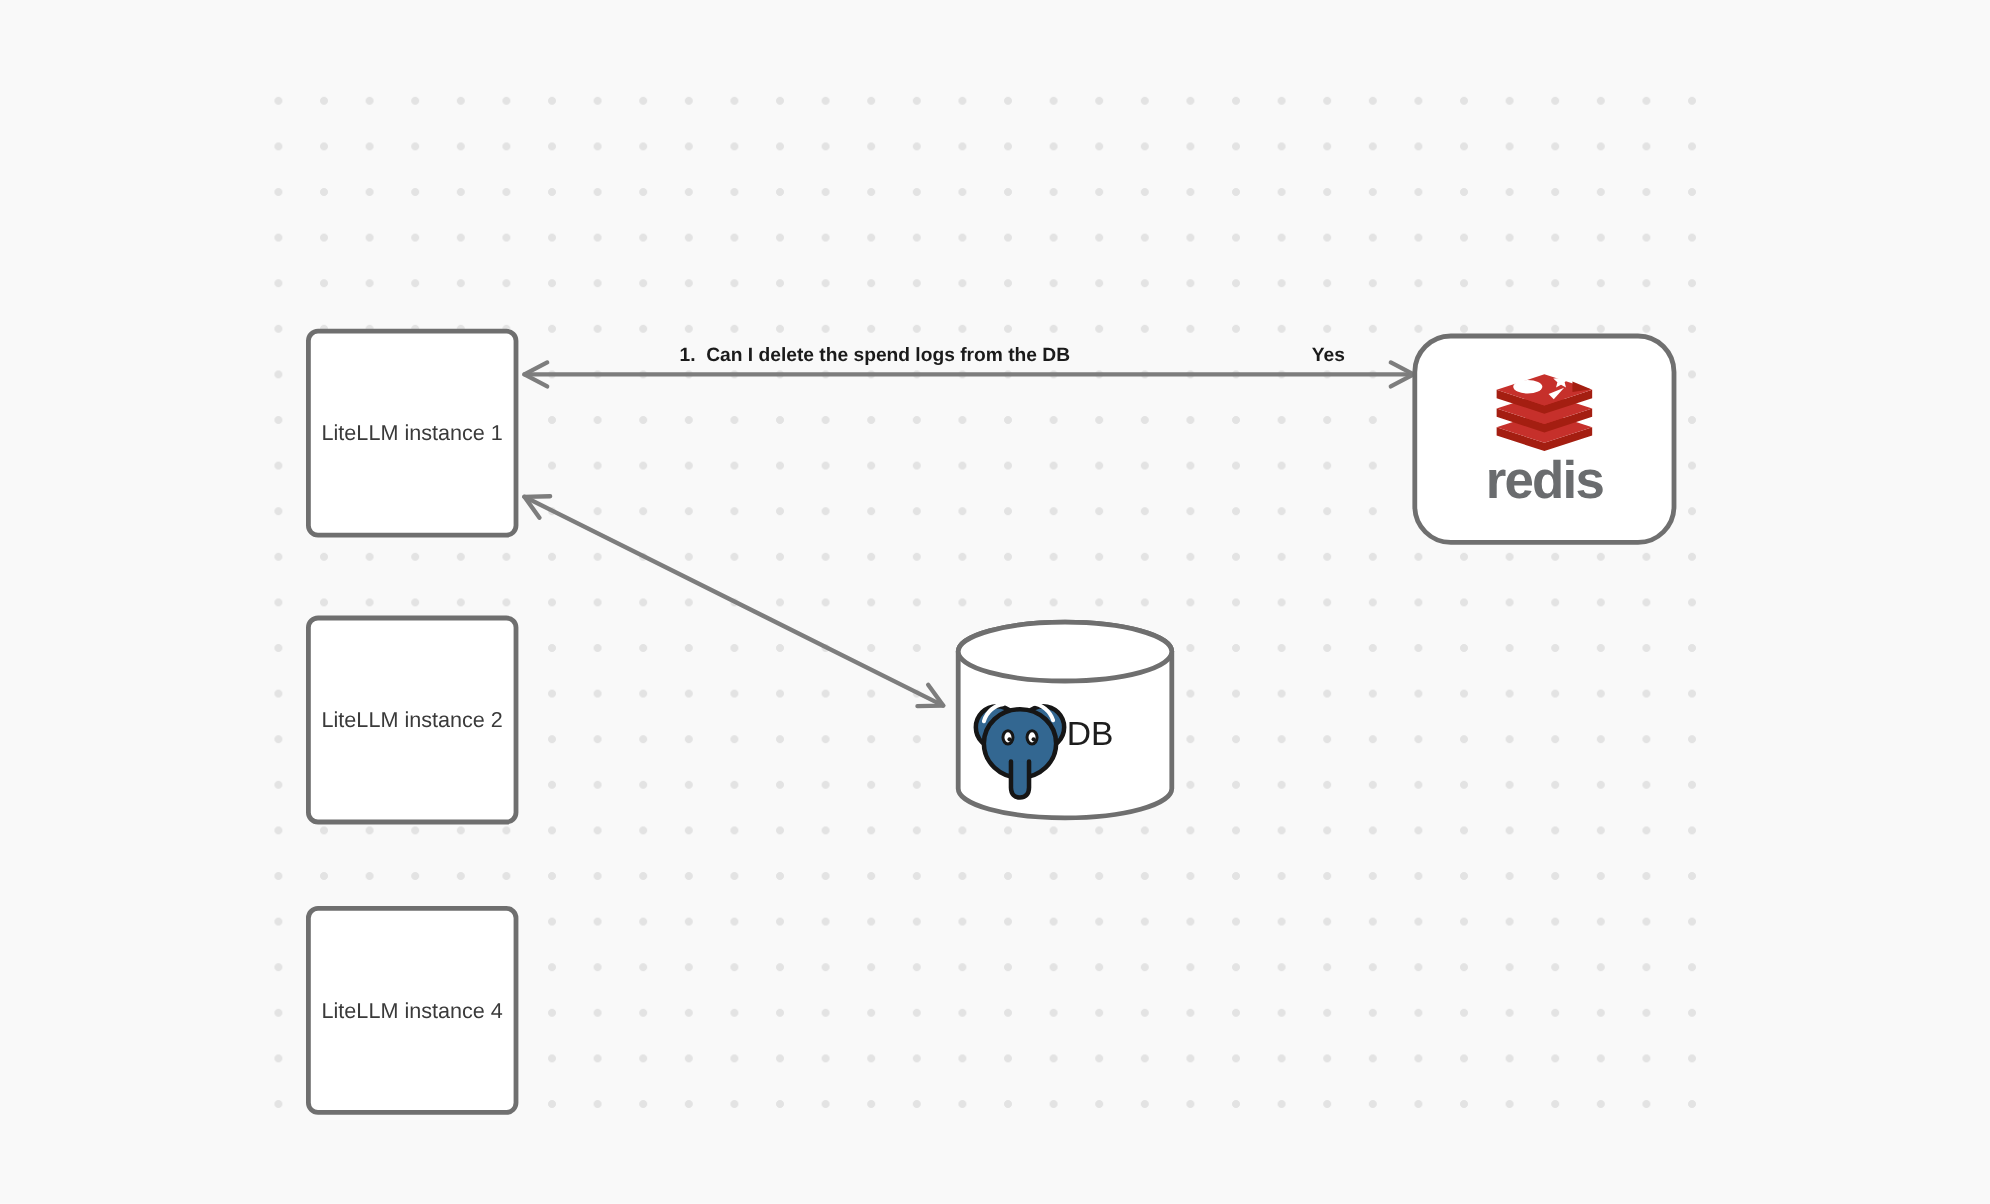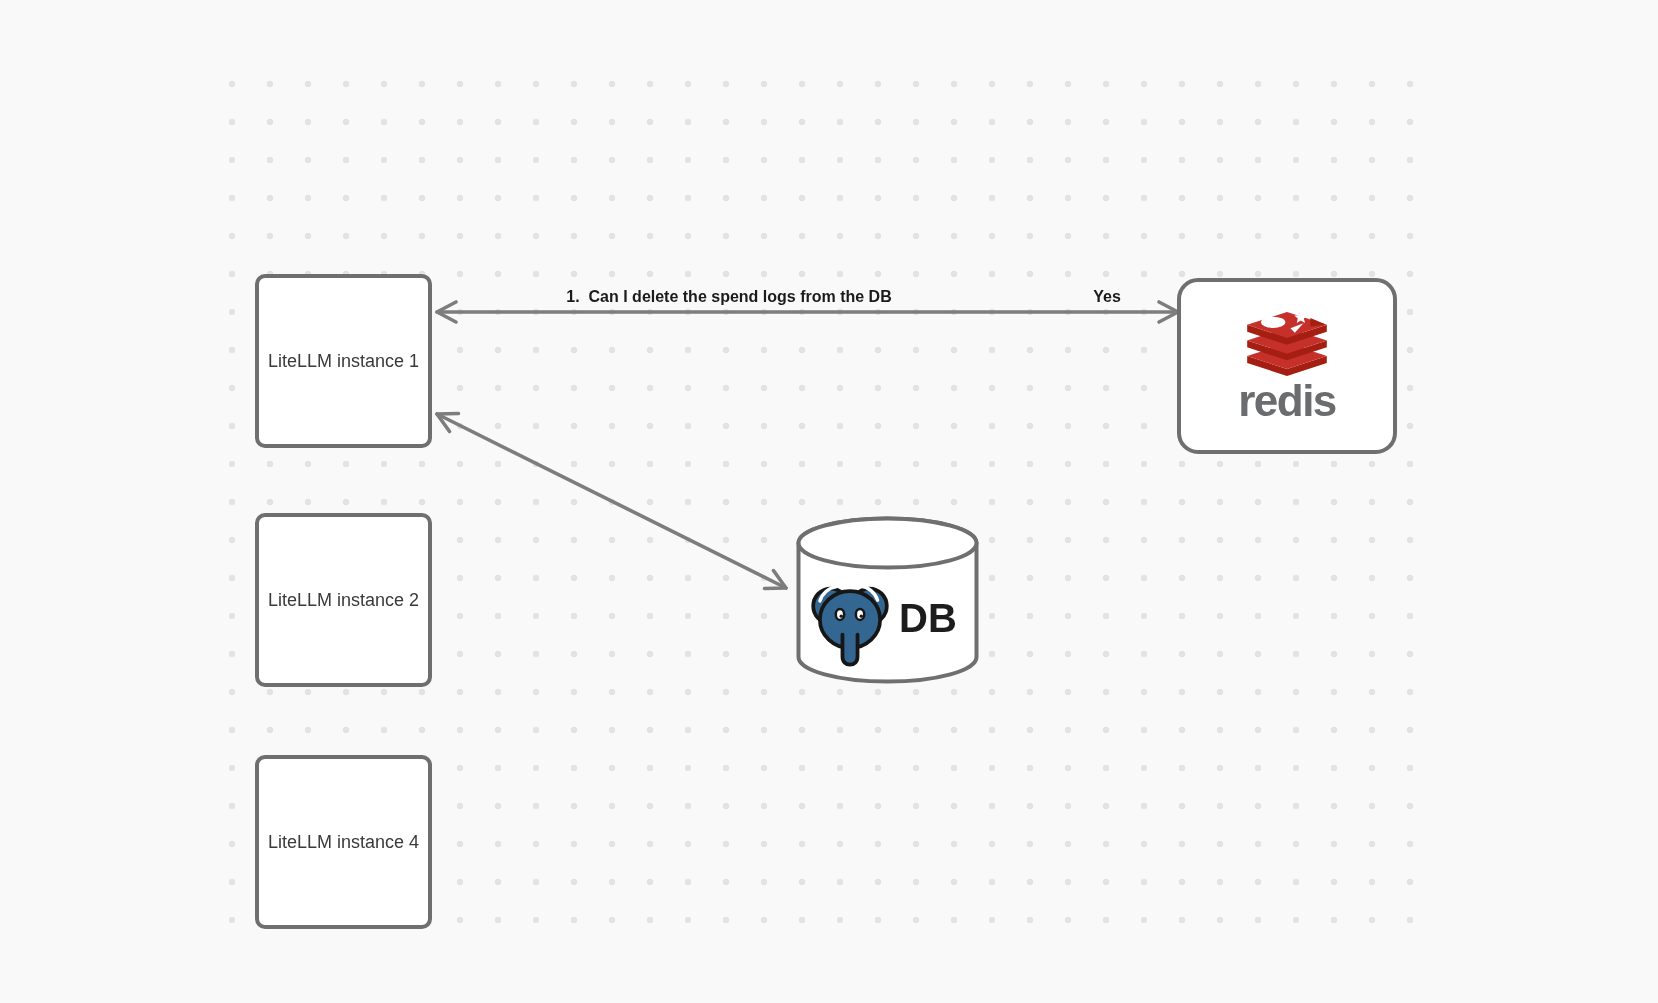"redis" .redis-node { border-radius: 21px -> 32px }
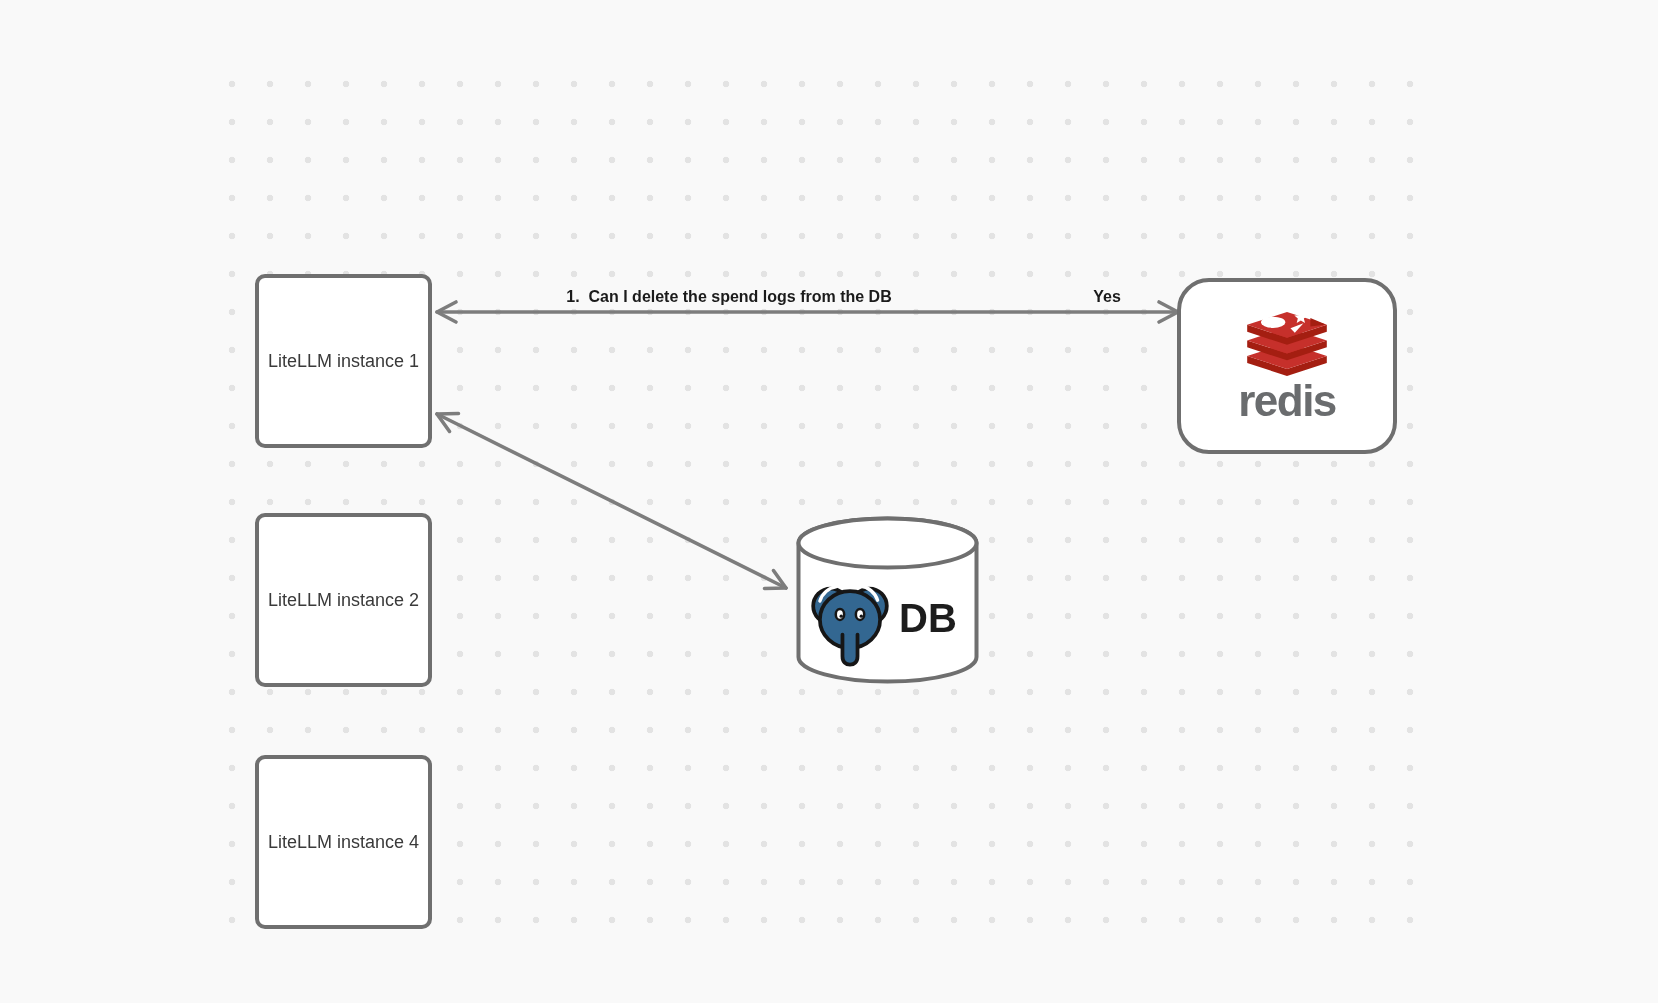"DB" .db-text { font-size: 40px -> 28px; font-weight: 700 -> 400; left: 105px -> 95px }
